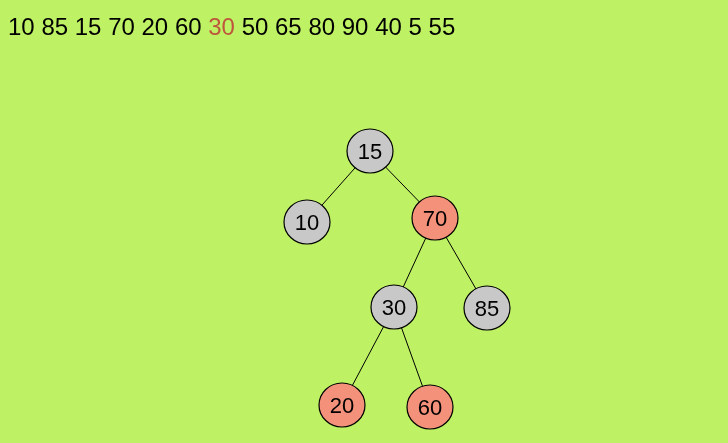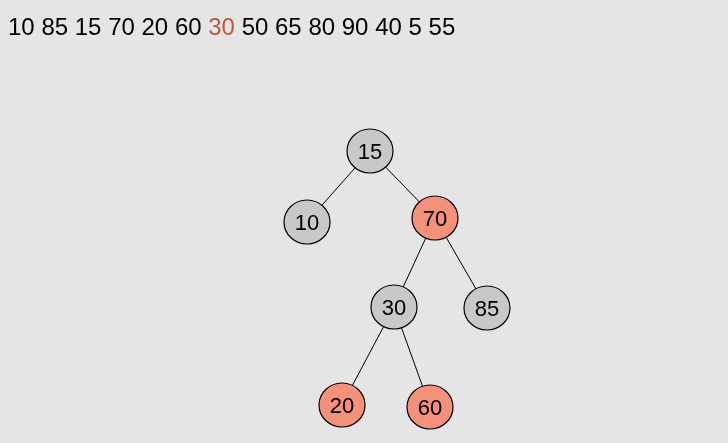"10 85 15 70 20" #app-canvas { background: #e5e5e5 -> #bef264 }
